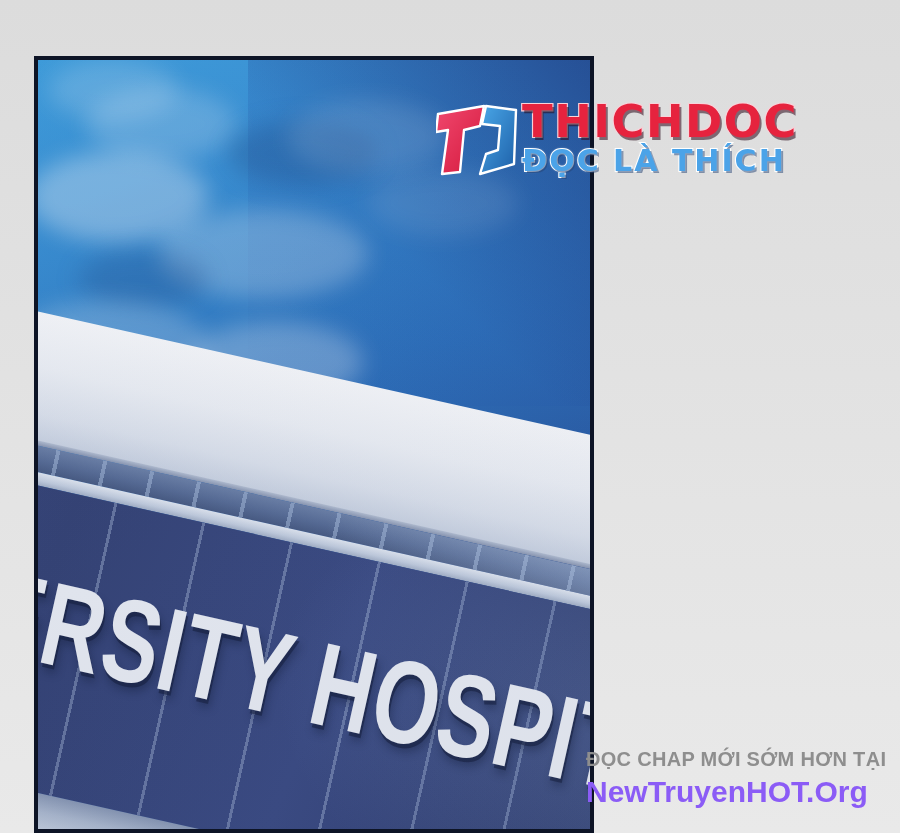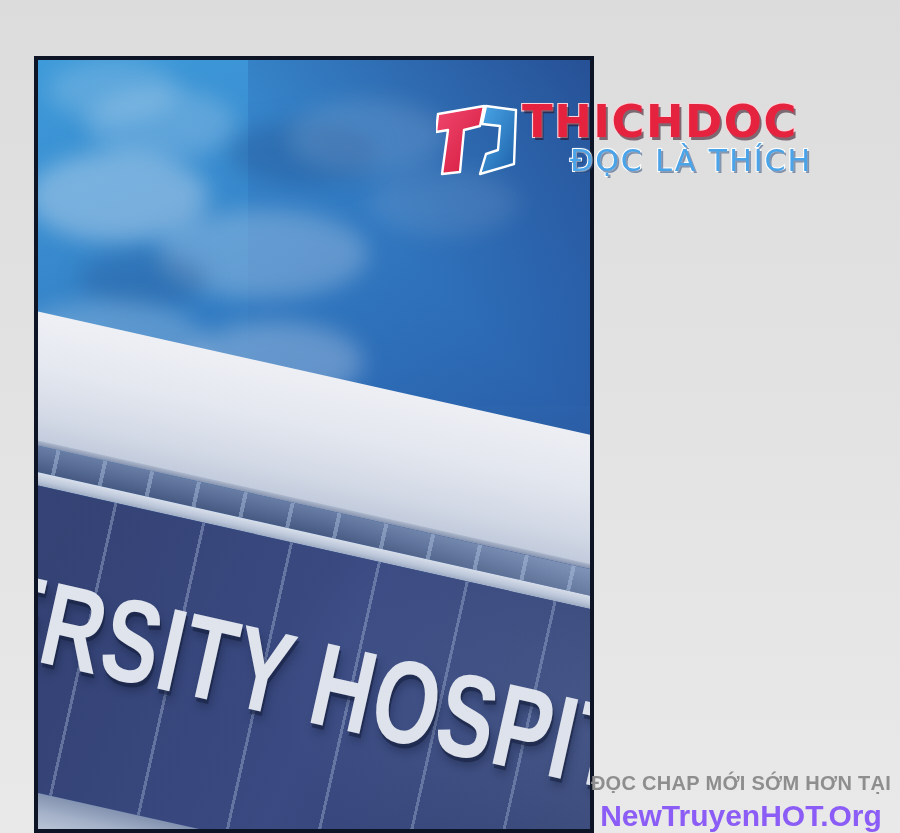"ĐỌC LÀ THÍCH" .wm-sub { font-weight: 400 -> 700; margin-left: 48px -> none }
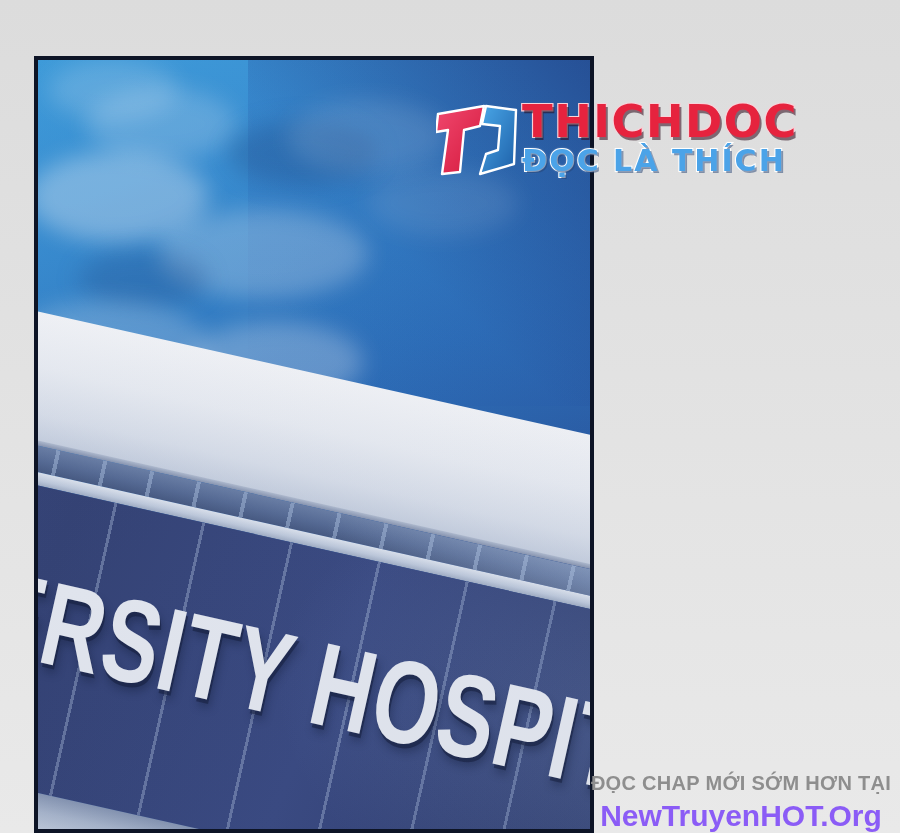"ĐỌC CHAP MỚI SỚM HƠN" .promo { text-align: center -> left; top: 772px -> 748px }
